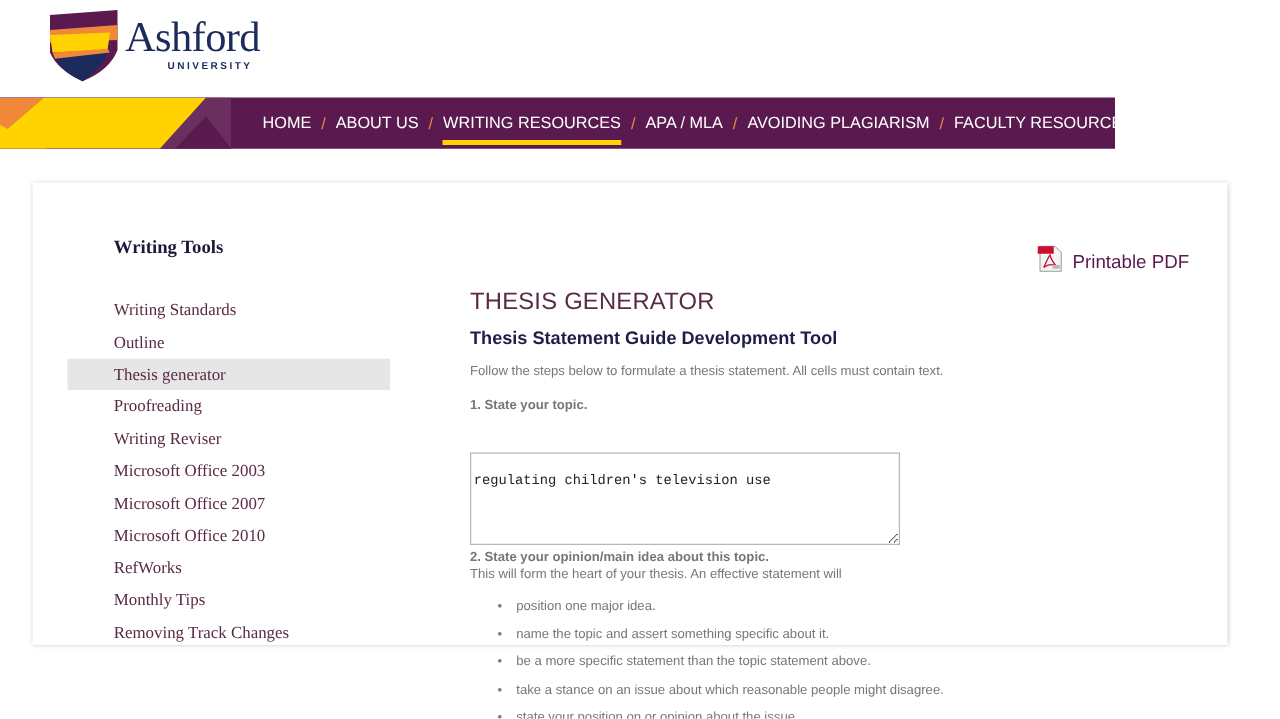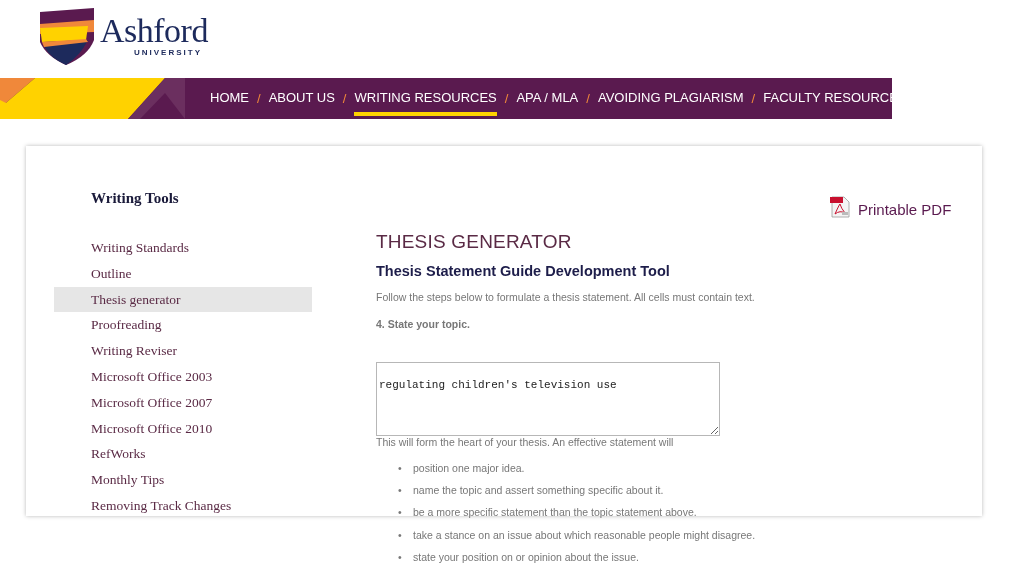"4. State your topic." div.step1-label { text: 4 -> 1 }
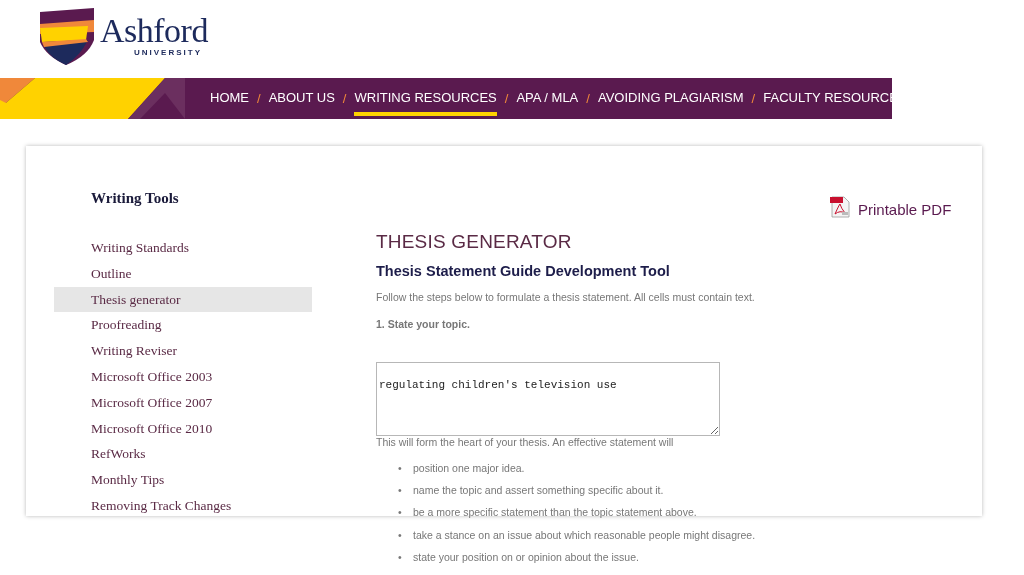"2. State your opinion/main idea" div.step2-label { html: none -> <div>2. State your opinion/main idea about this topic.</div> }
